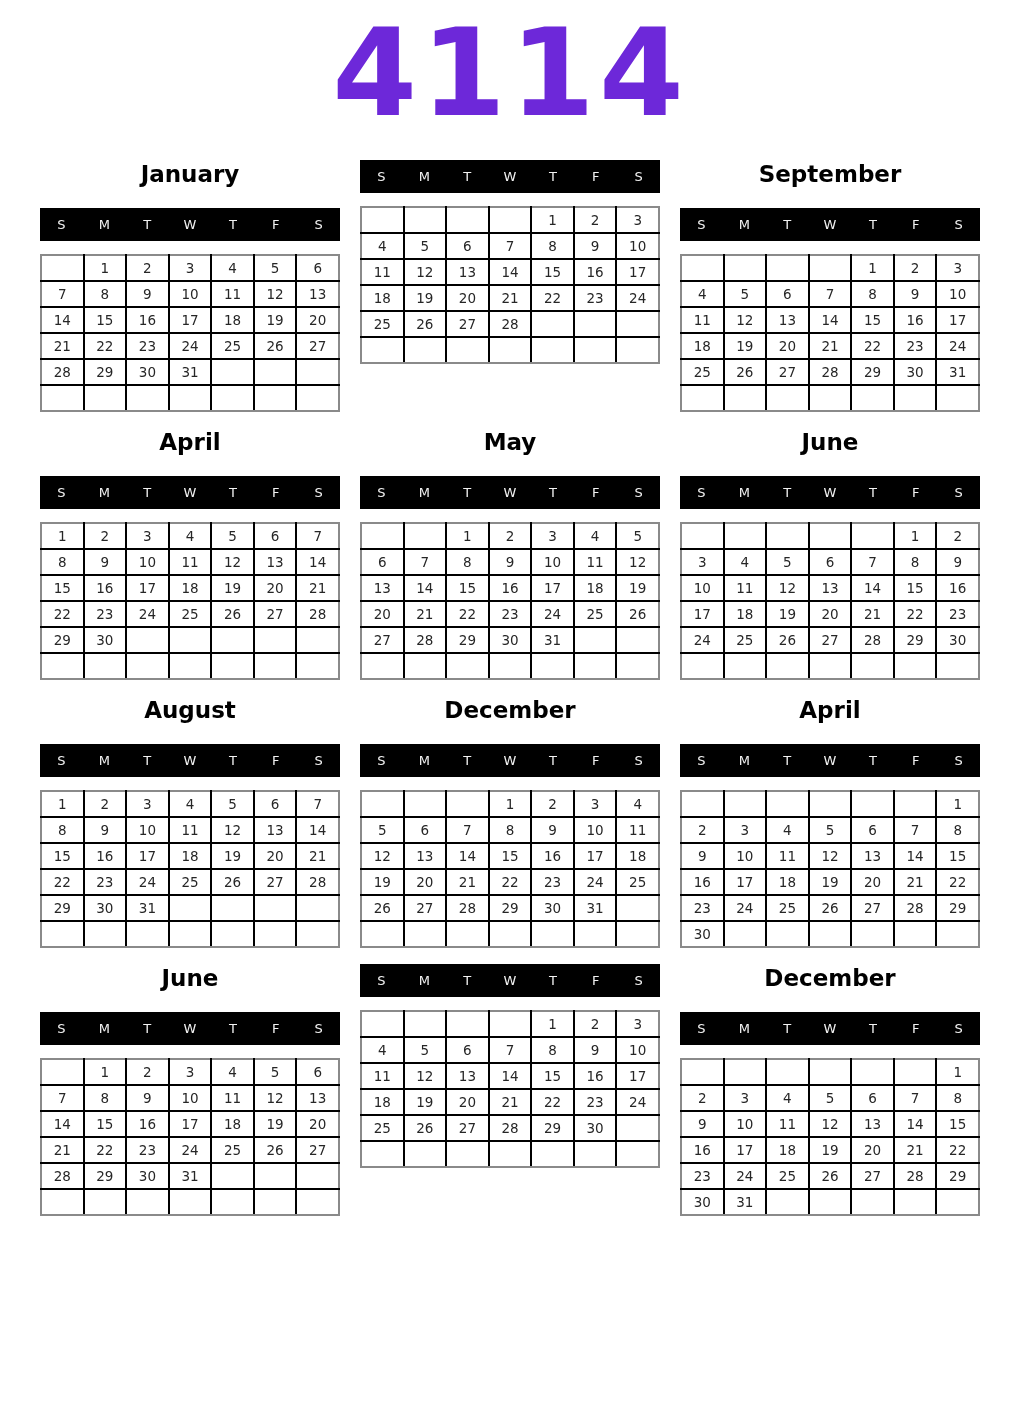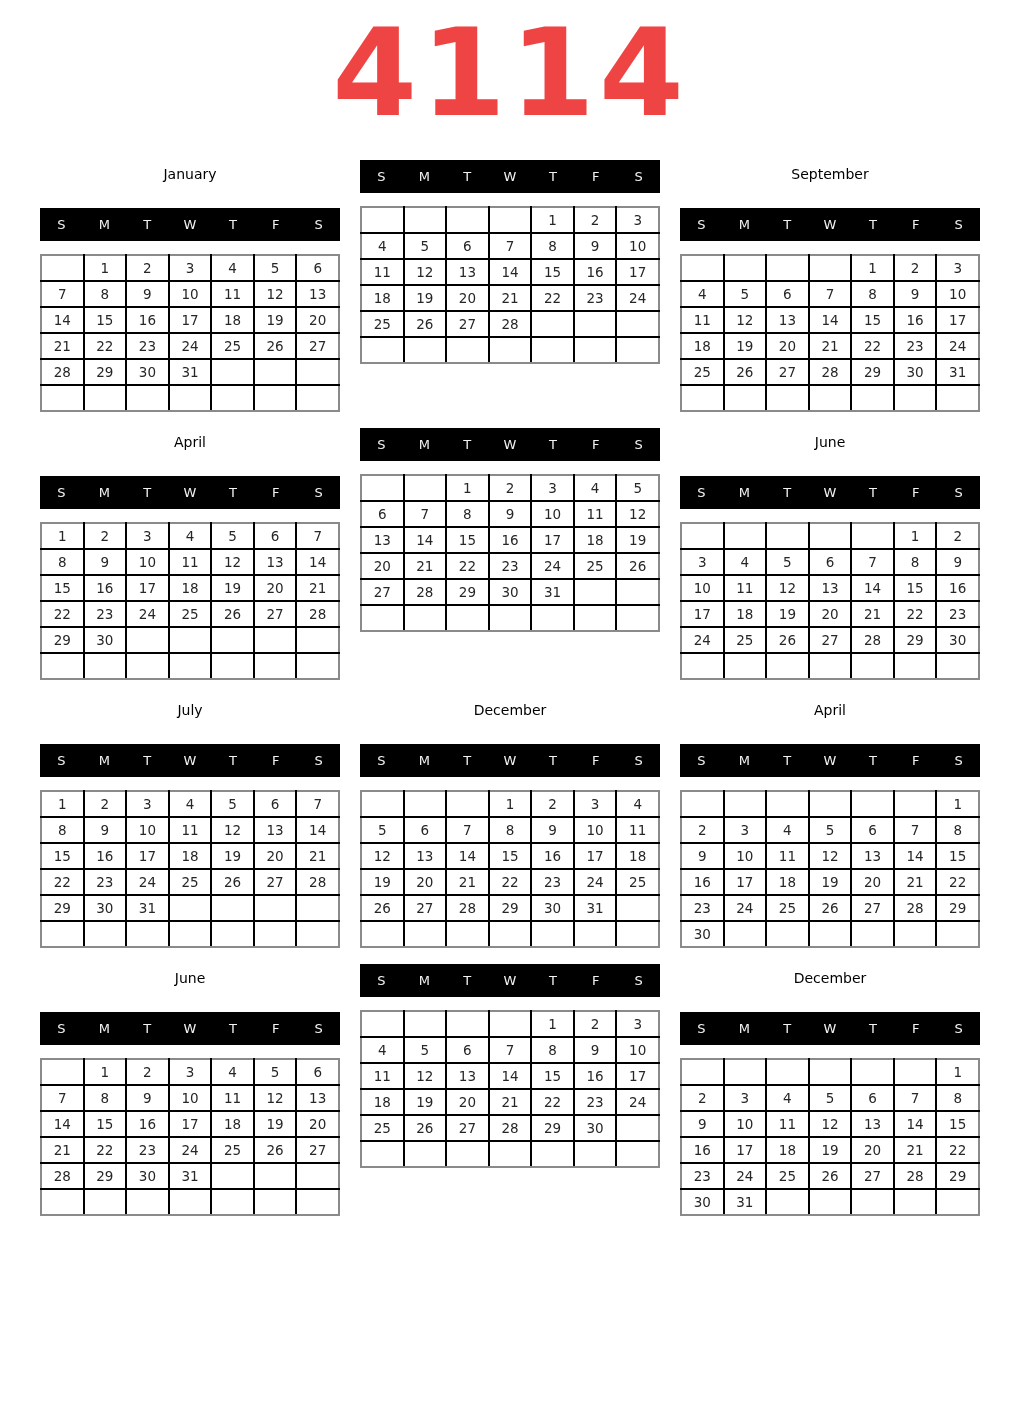"4114" .year { color: #ef4444 -> #6d28d9 }
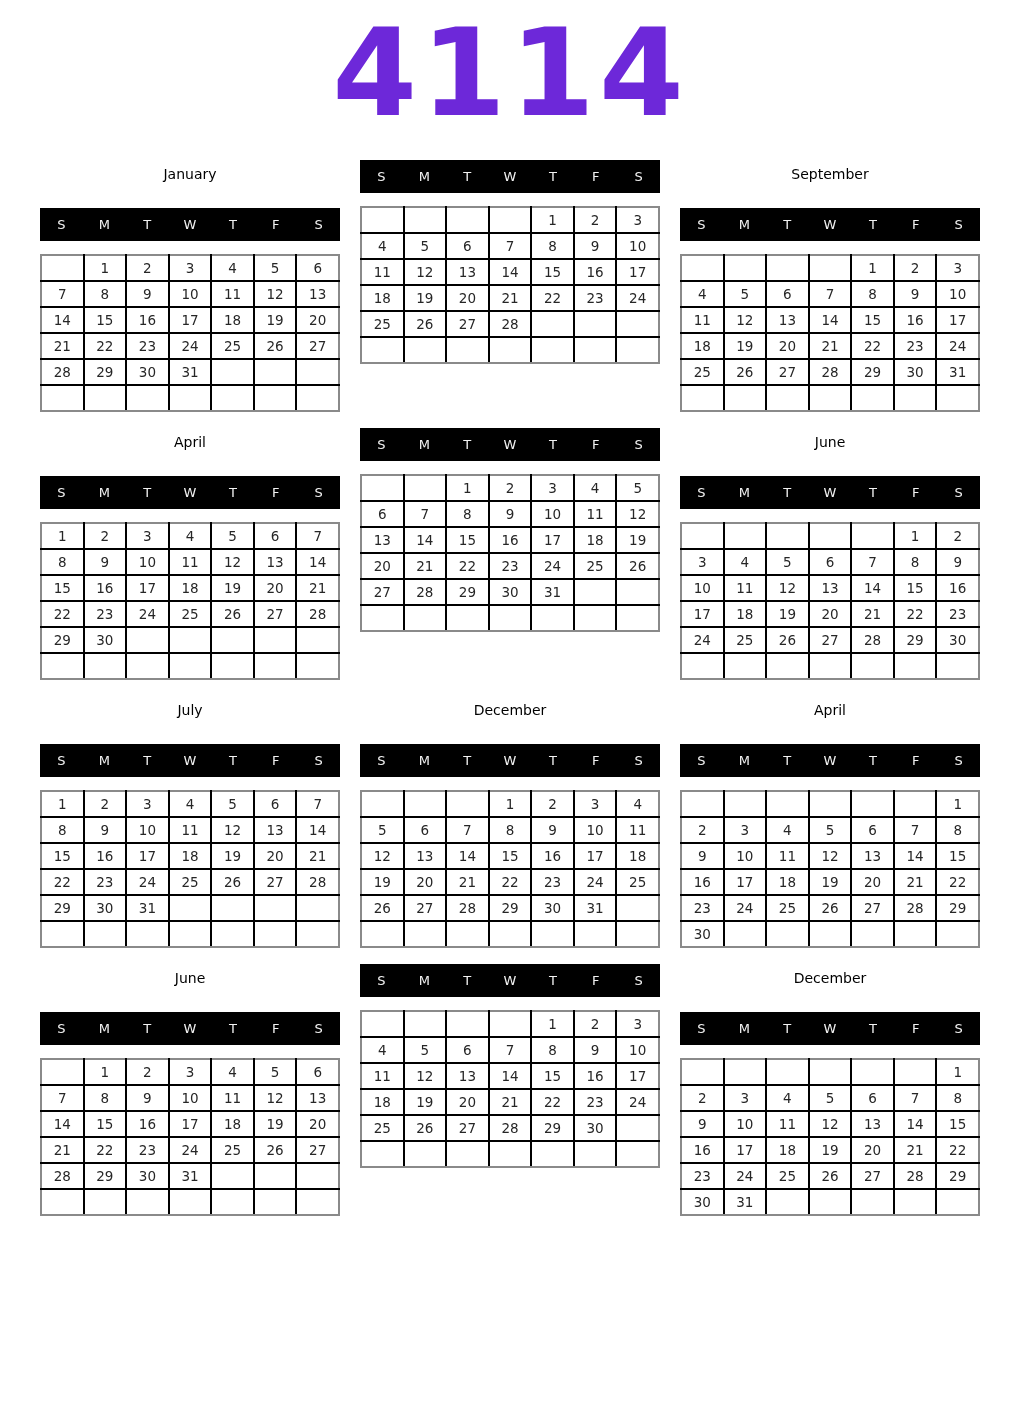"January" .month-title { font-size: 14px -> 23px; font-weight: normal -> bold }
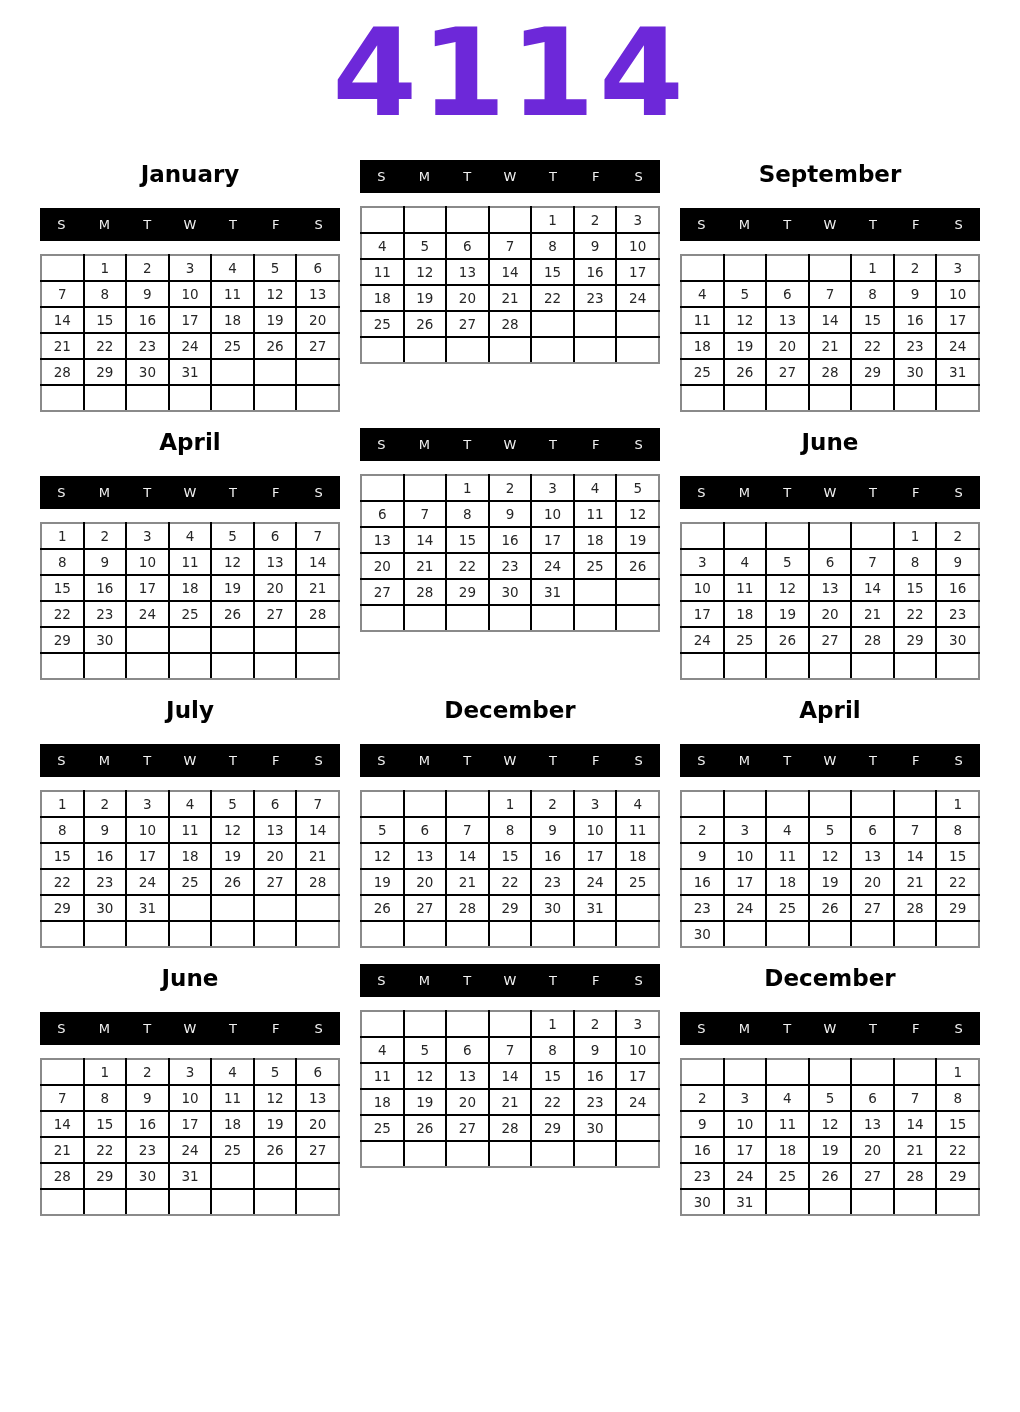"May" div.month-title { html: none -> <div>May</div> }
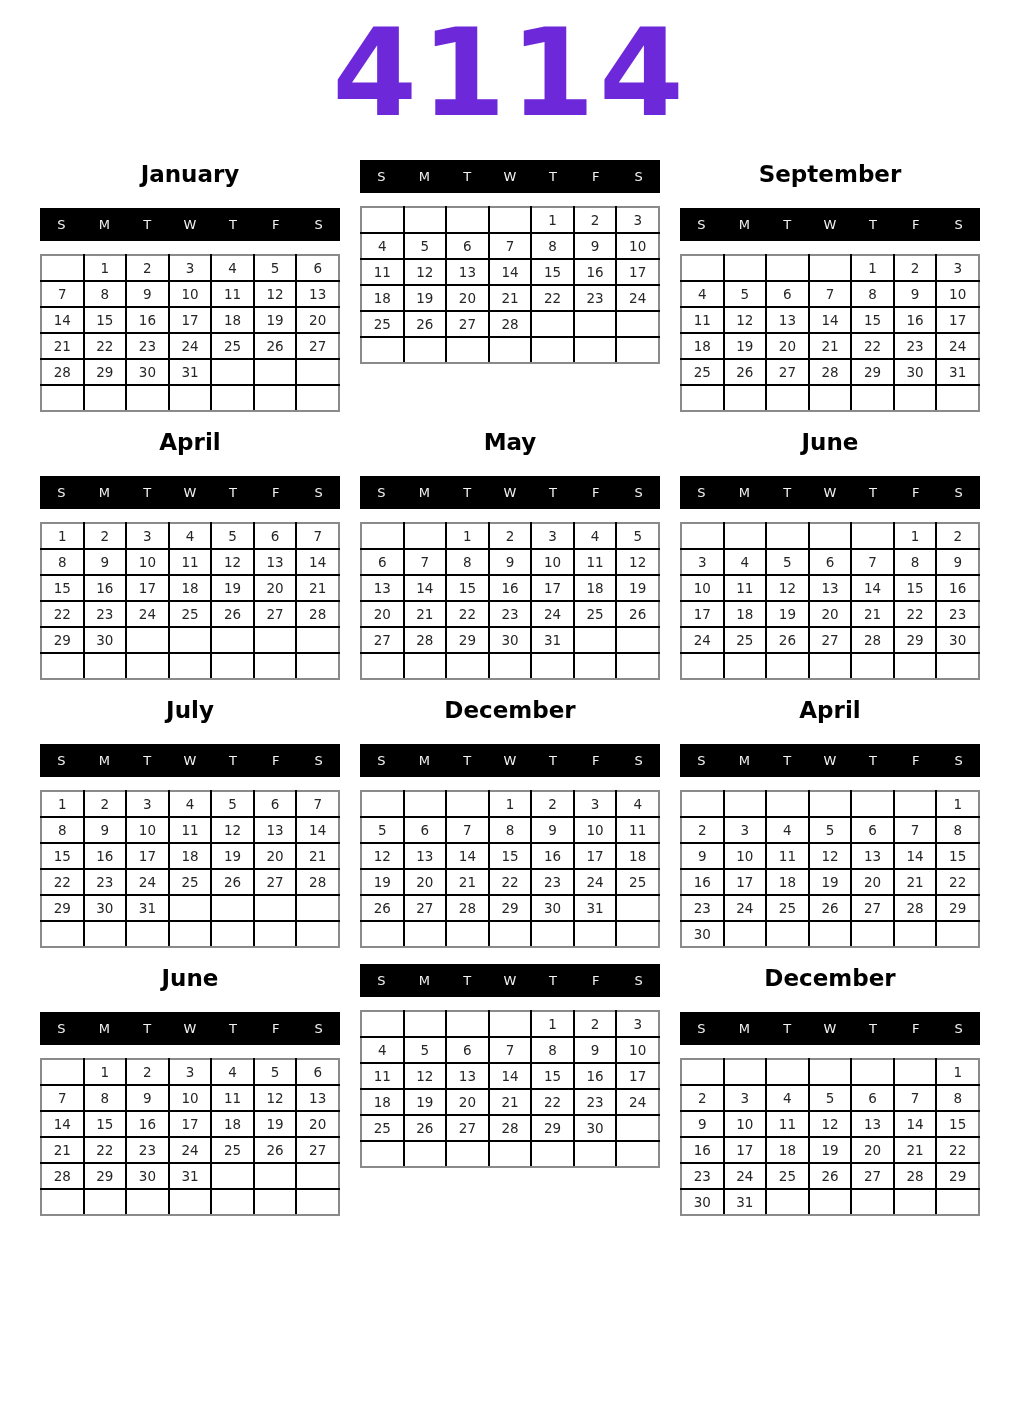"July" div.month-title { text: July -> August }
